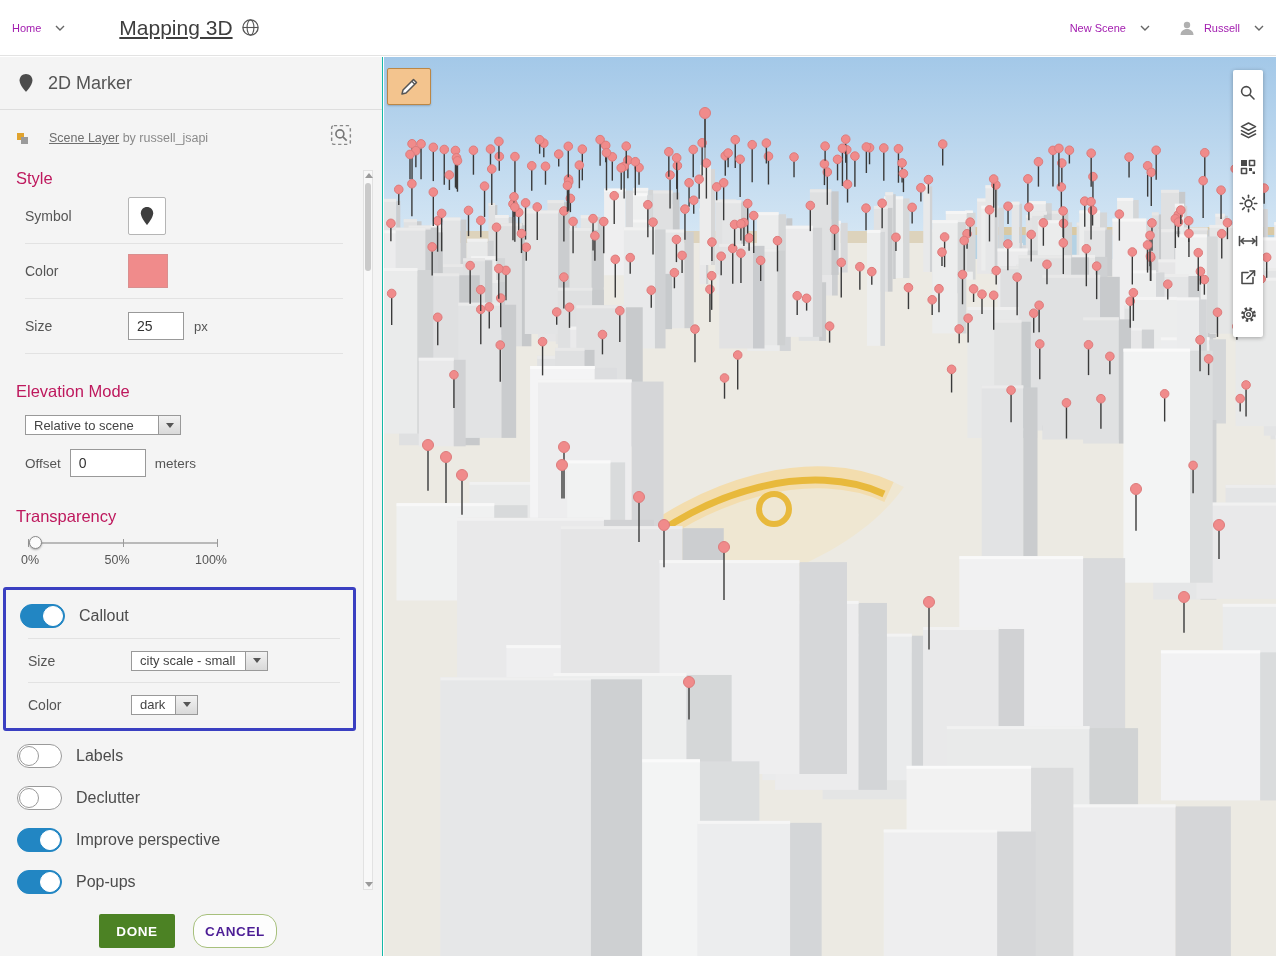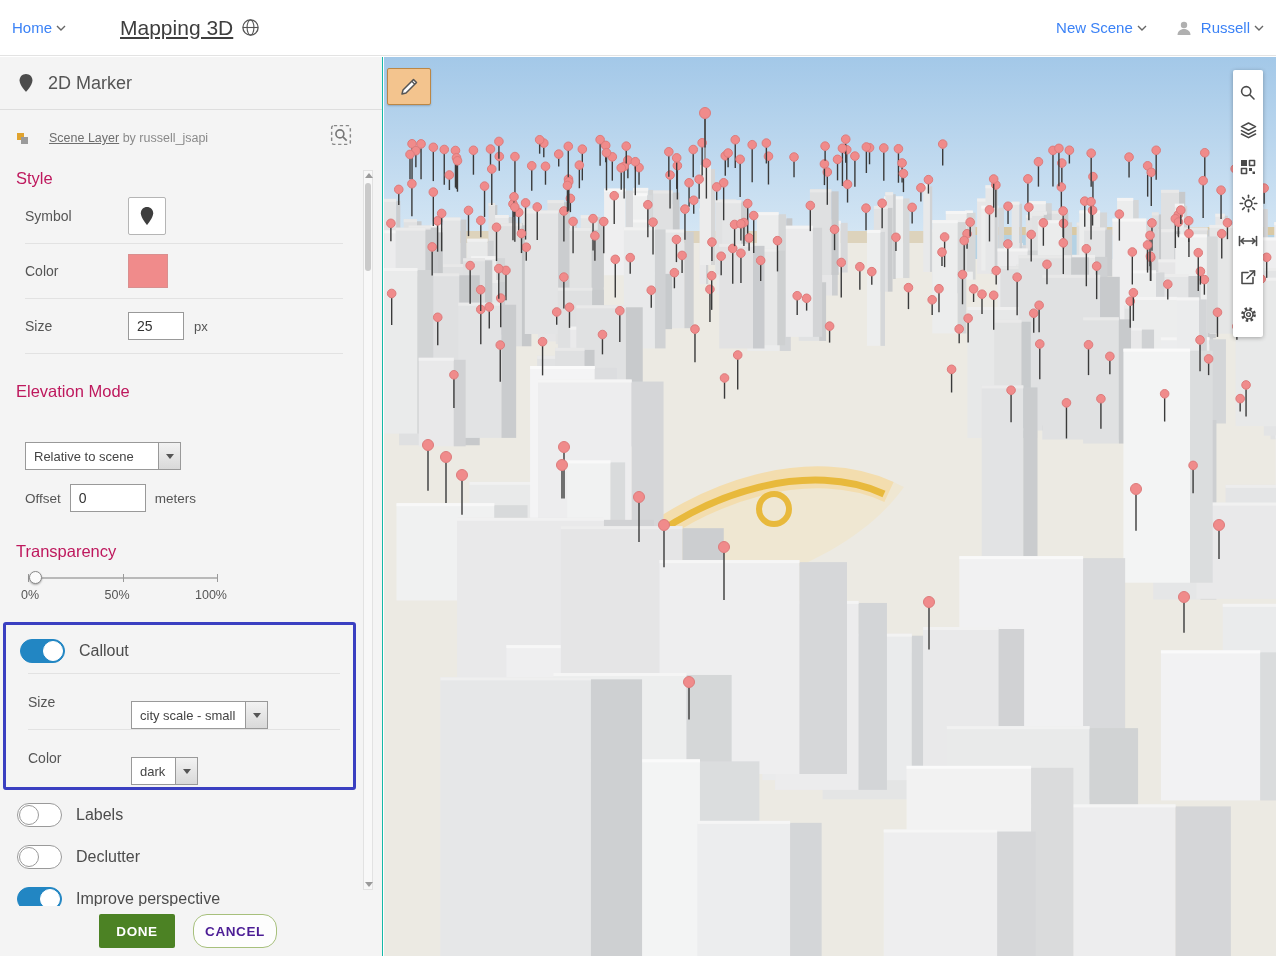"Home" .menu-link { color: #3b82f6 -> #a21caf; font-size: 15px -> 11px; gap: 4px -> 14px }
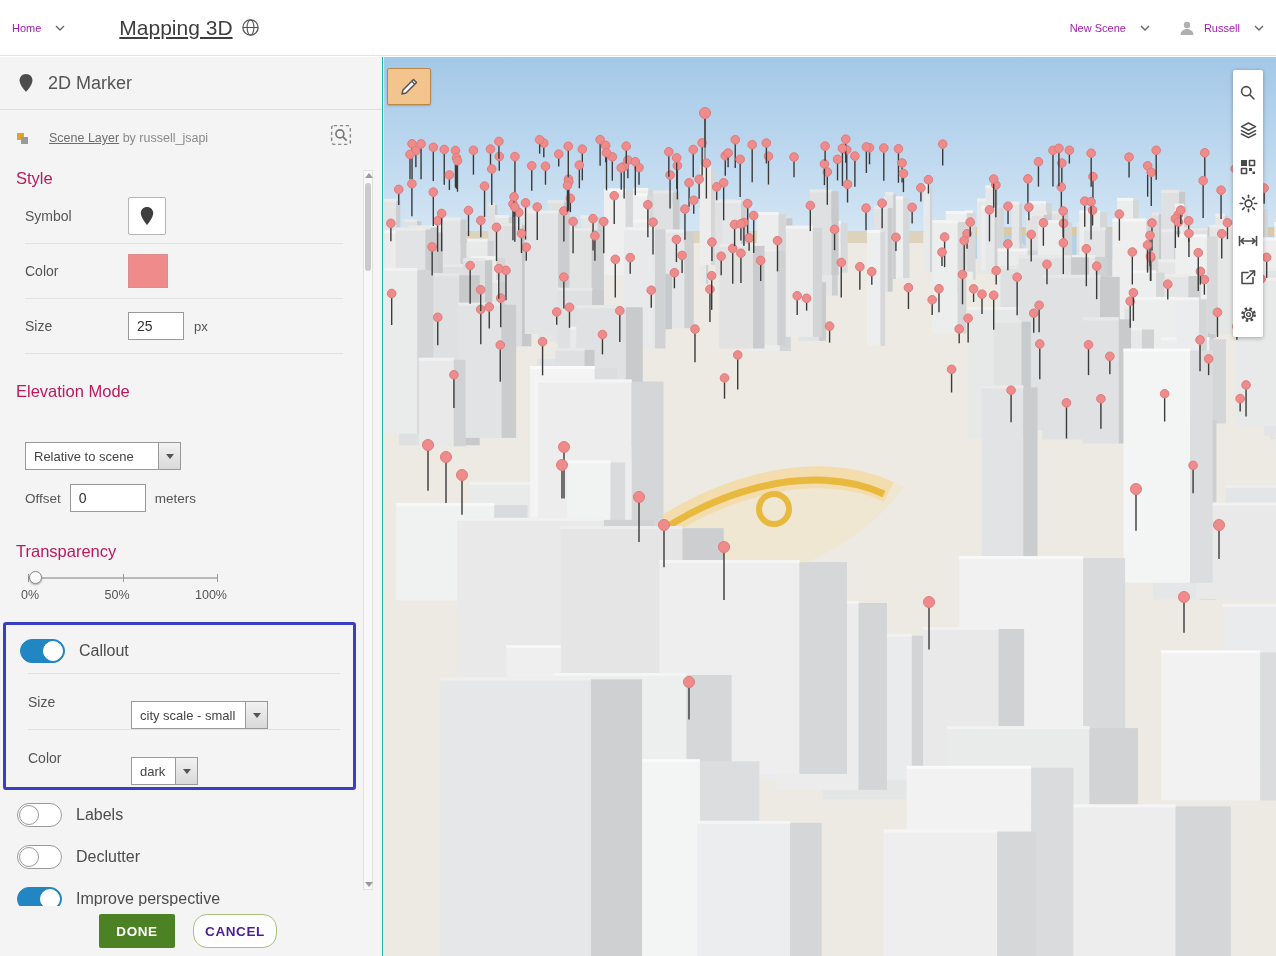"Relative to scene" .dropdown { height: 28px -> 20px; margin-top: 27px -> none }
